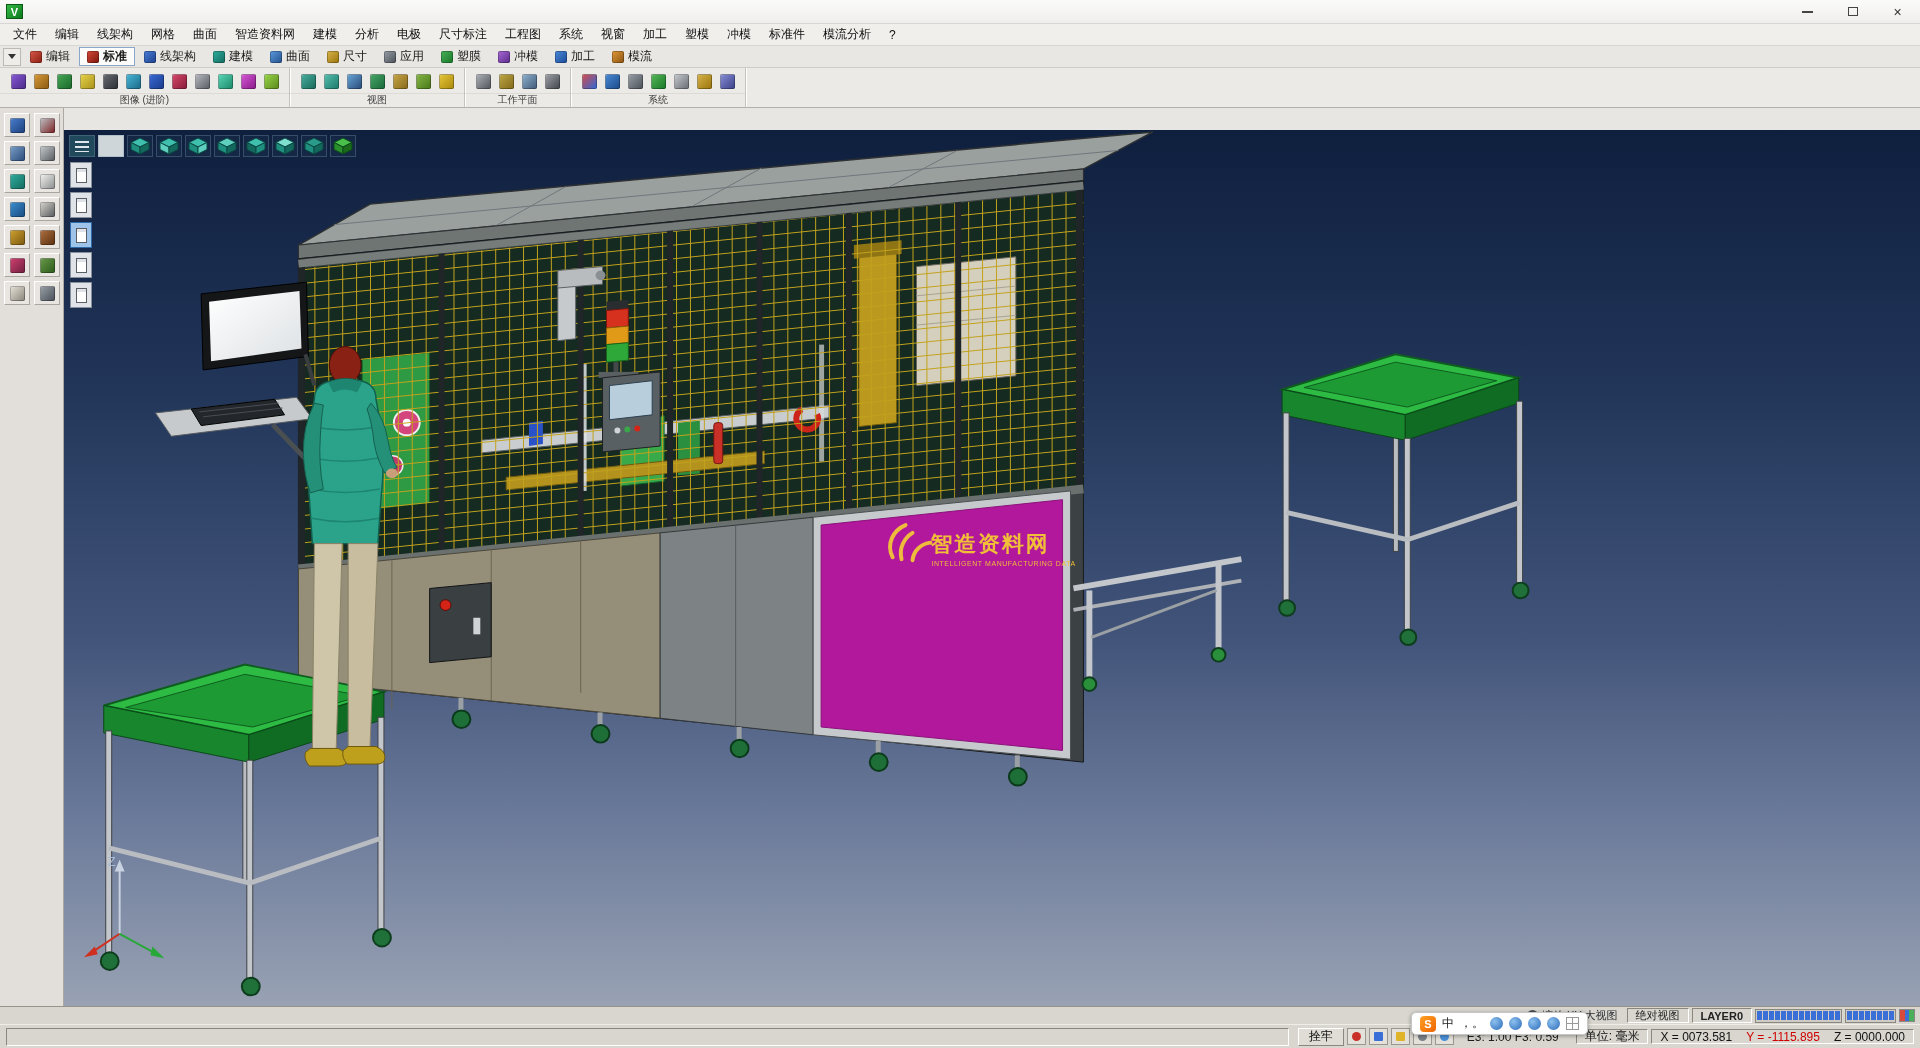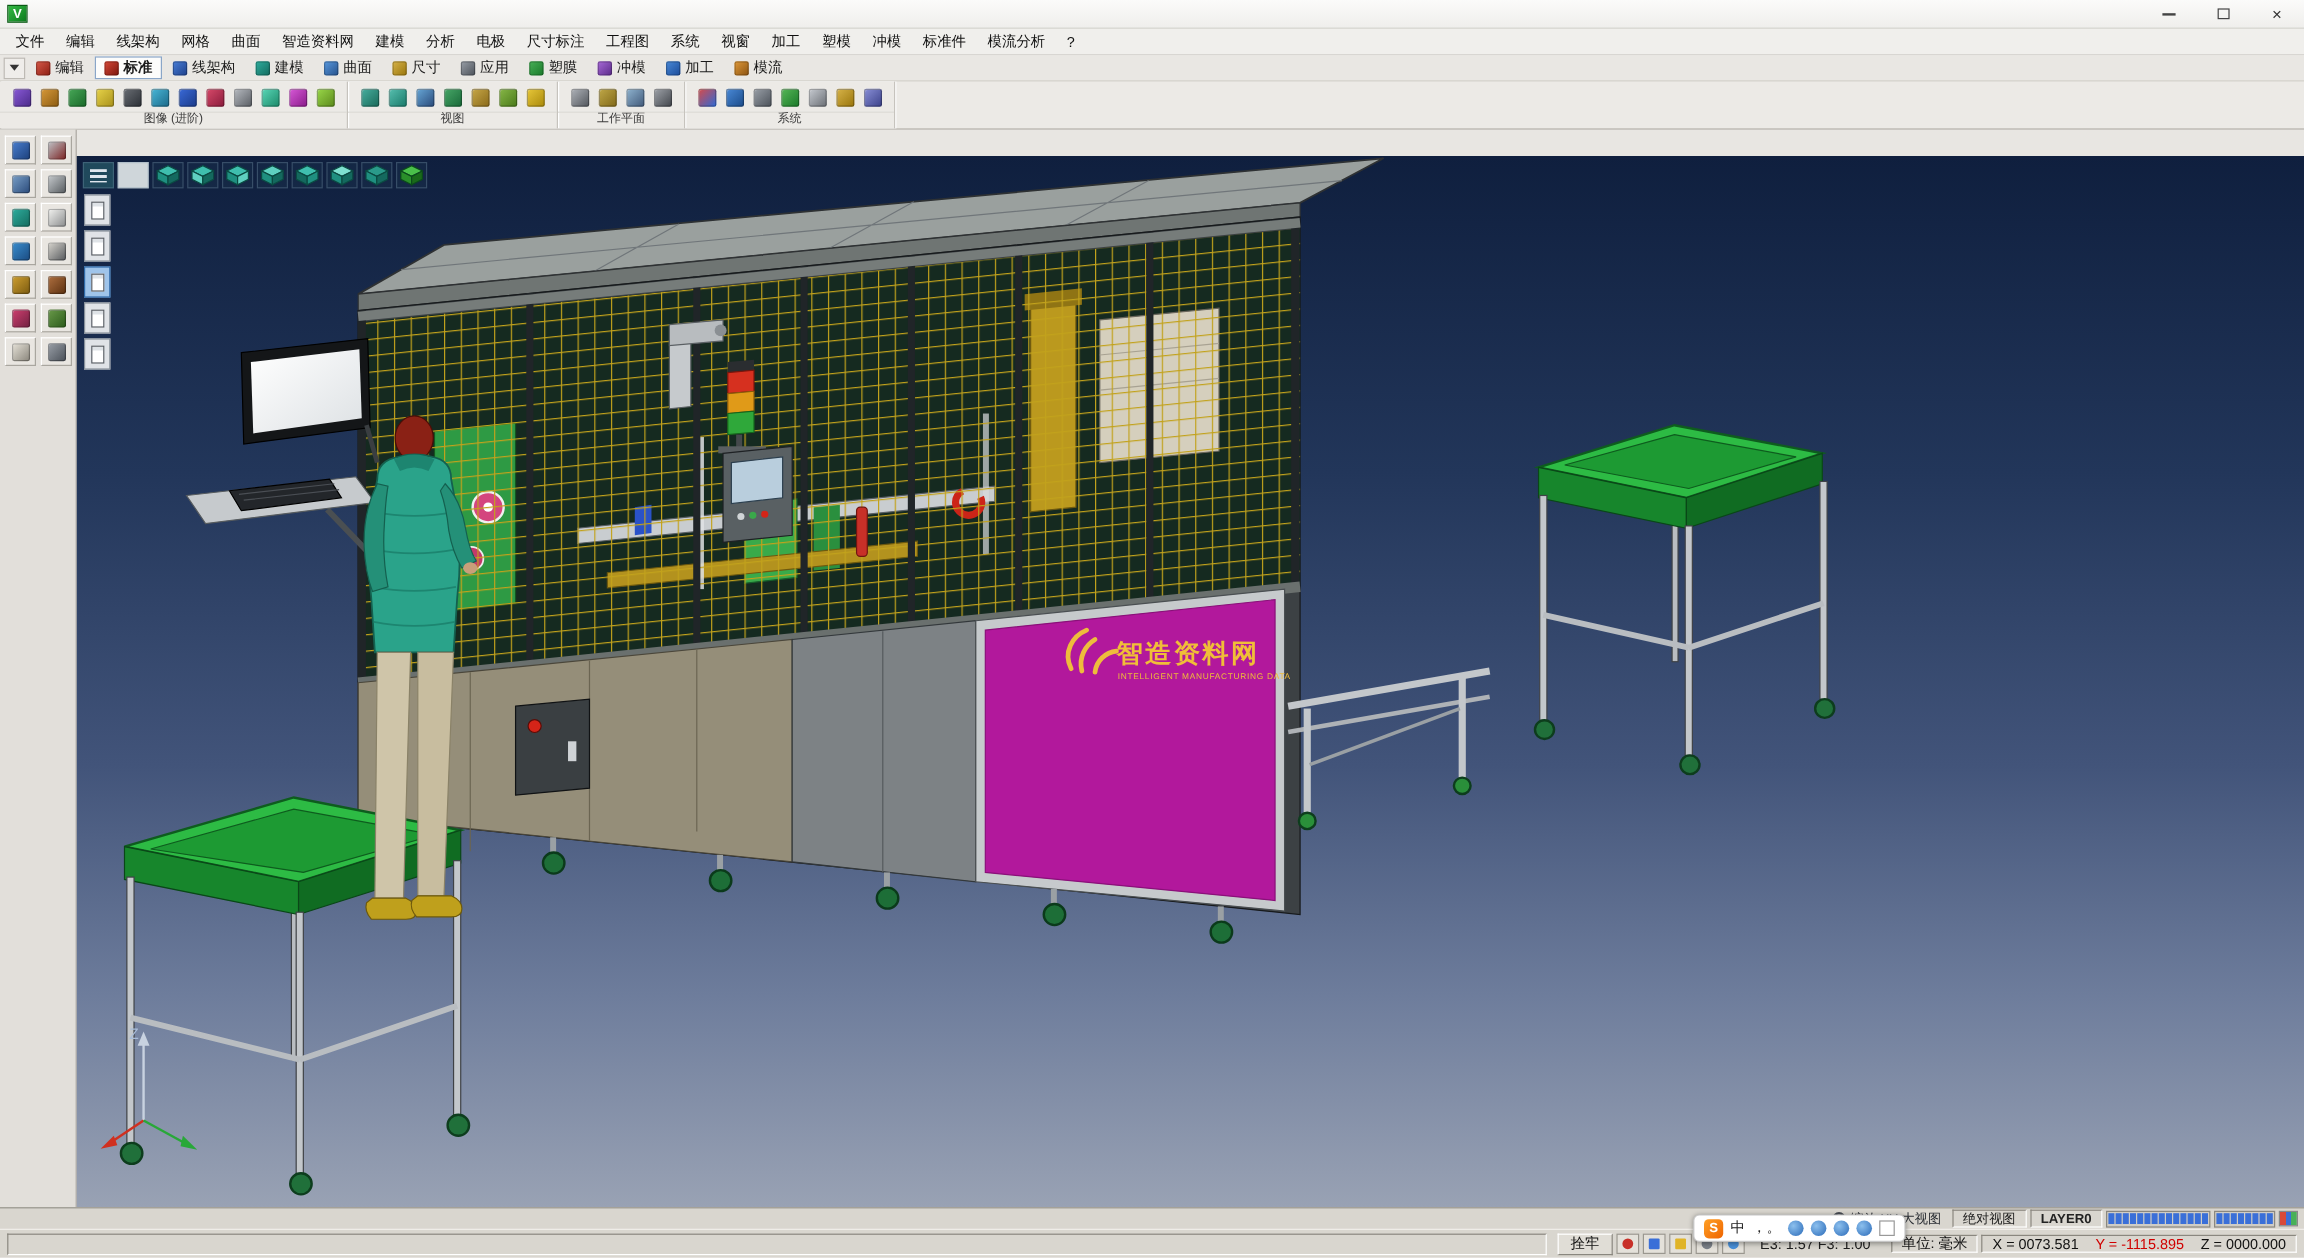"E3: 1.57 F3: 1.00" span.scaletext { text: 1.57  F3: 1.00 -> 1.00  F3: 0.59 }
